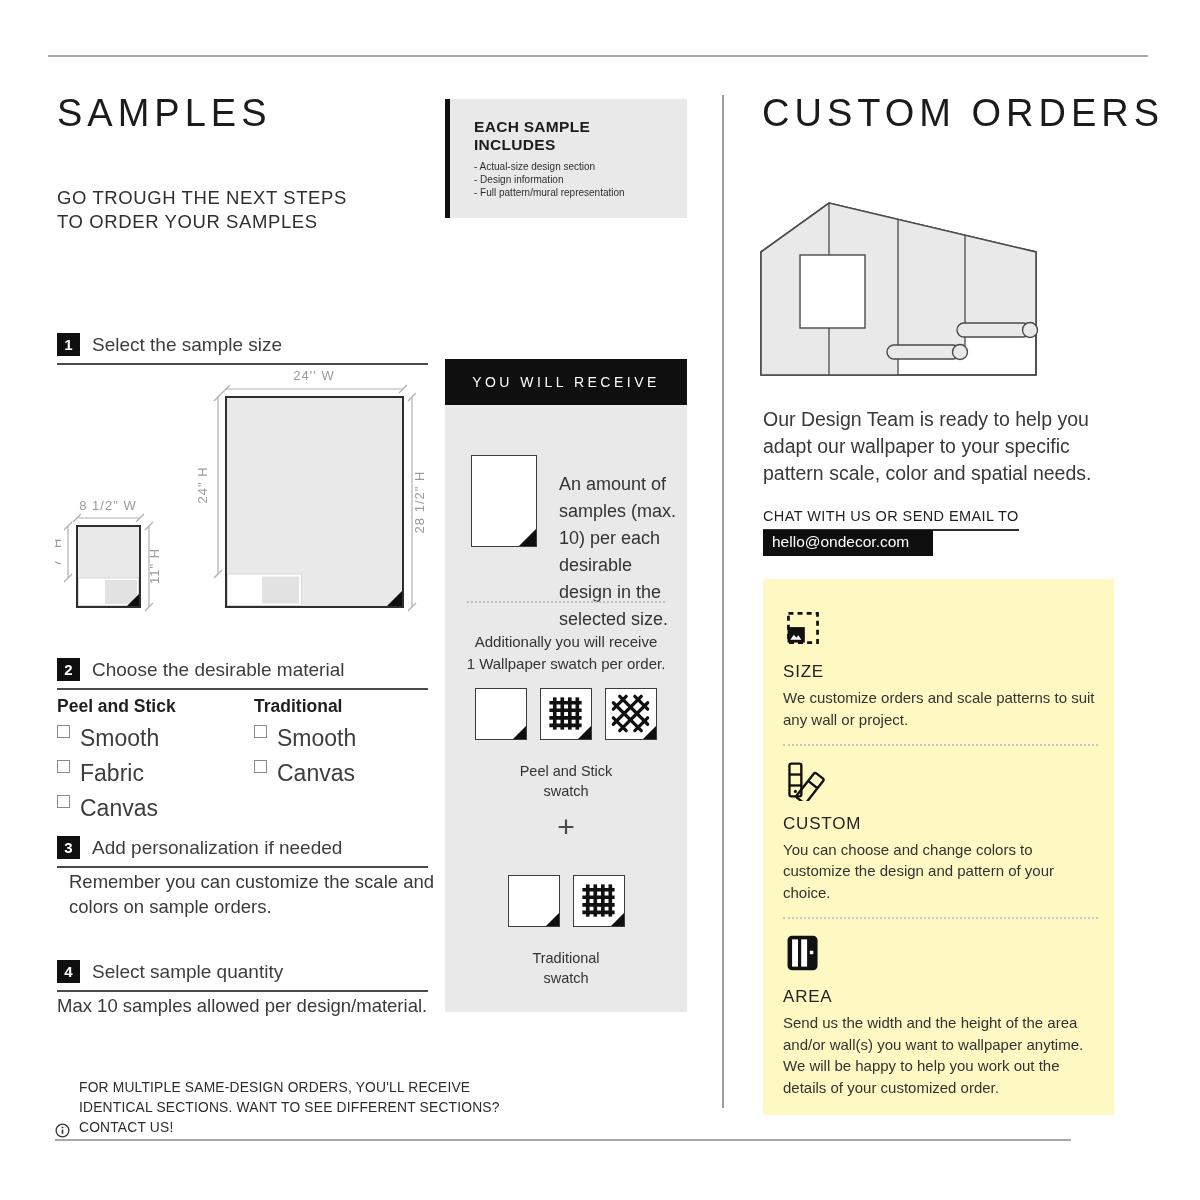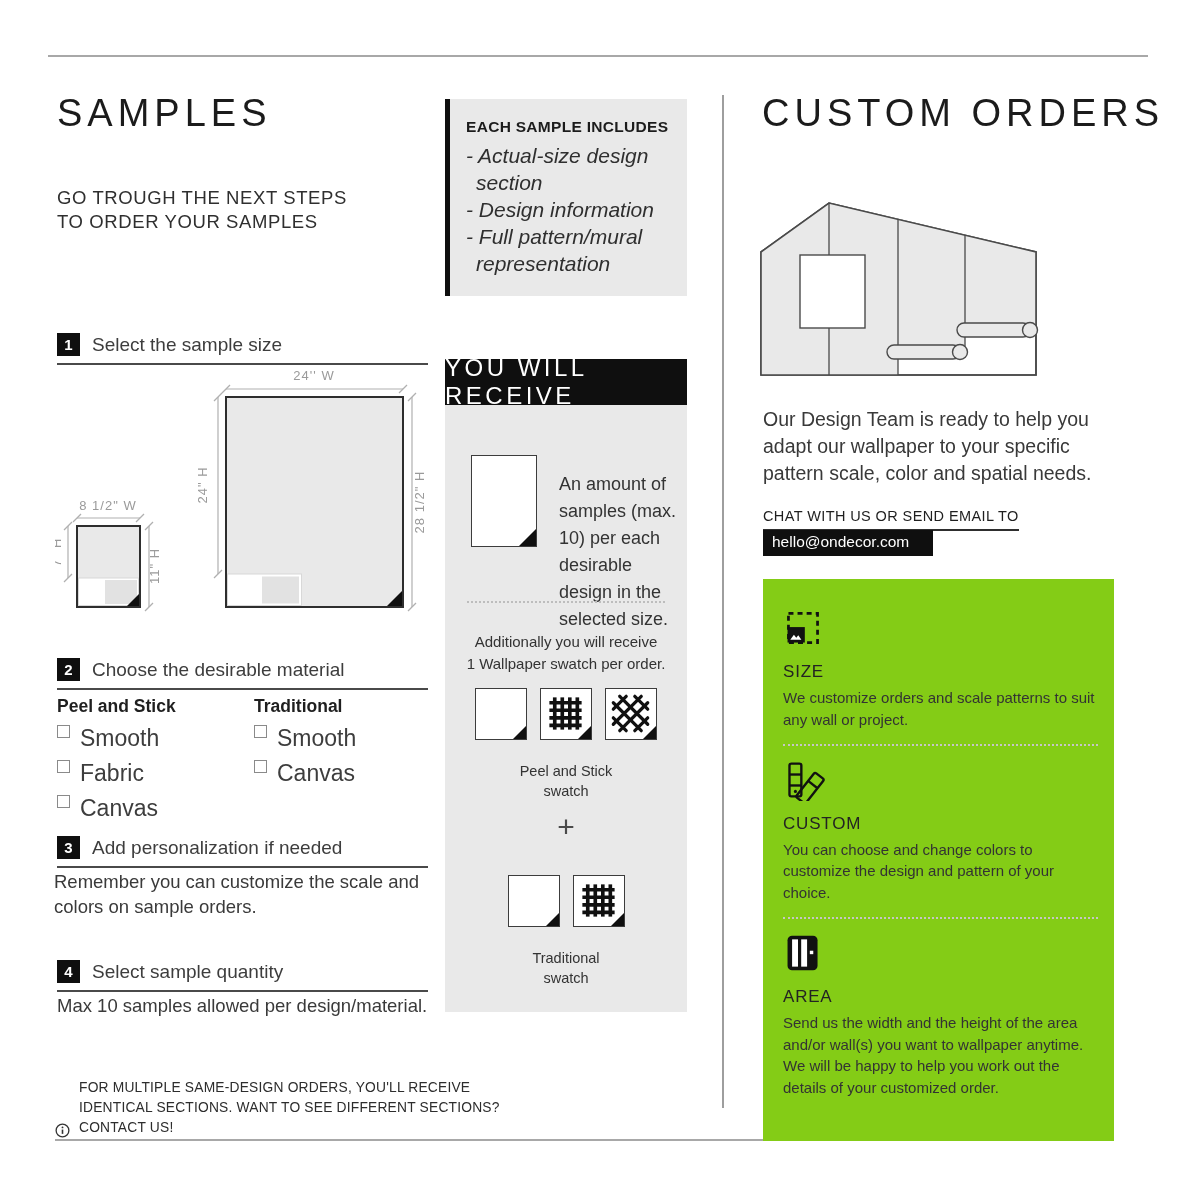"EACH SAMPLE INCLUDES" #includes-box { padding: 19px 12px 19px 16px -> 19px 12px 19px 24px }
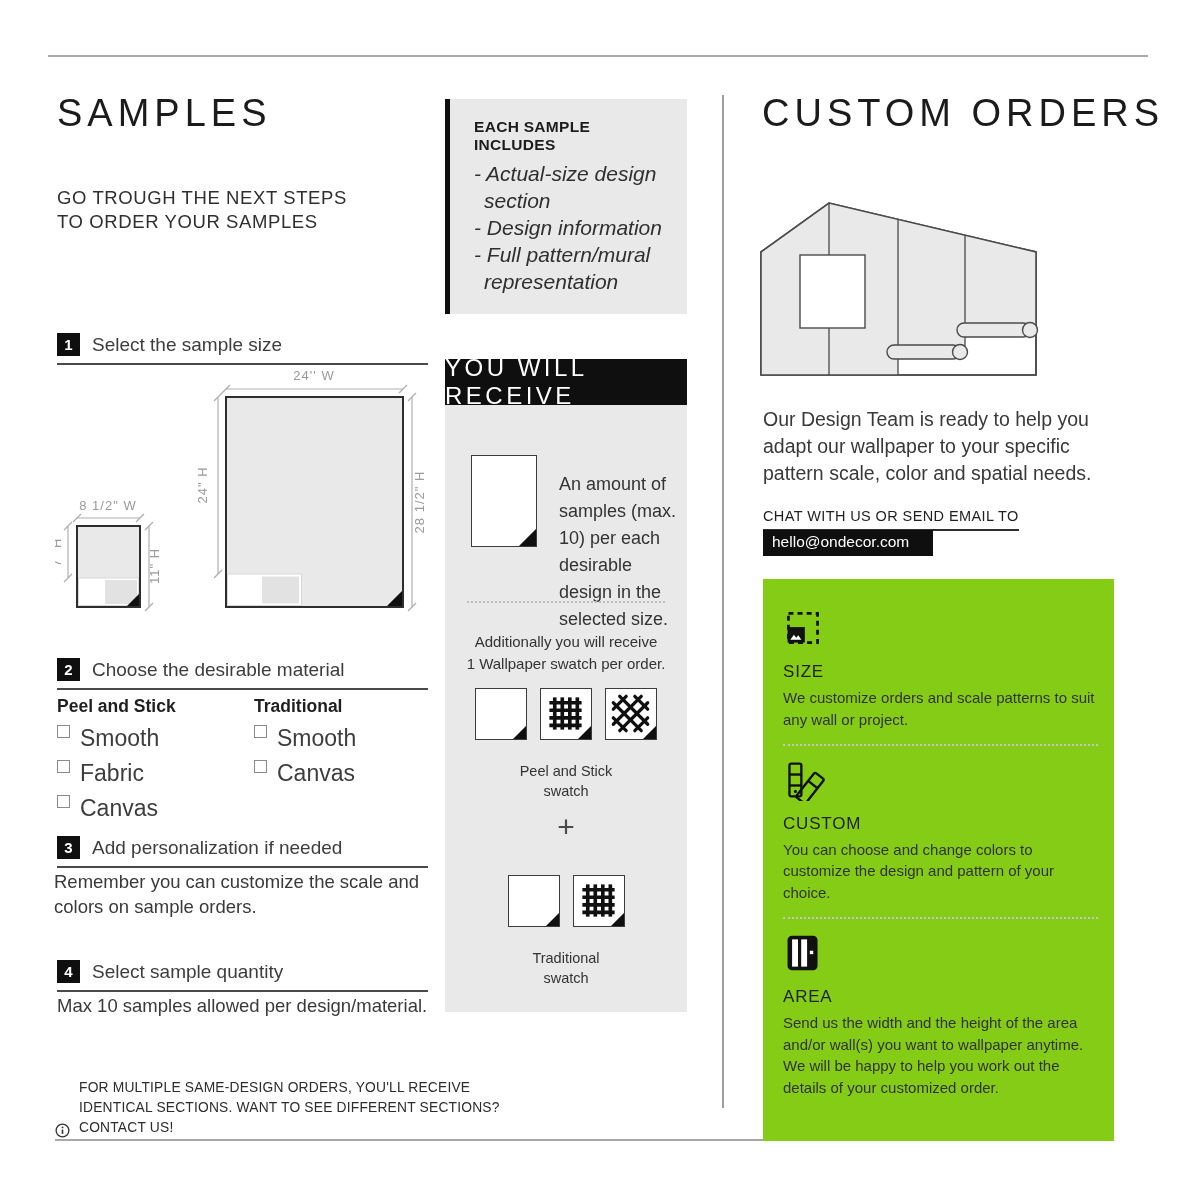"Actual-size design section" .inc-item { font-size: 21px -> 10px; font-style: italic -> none }
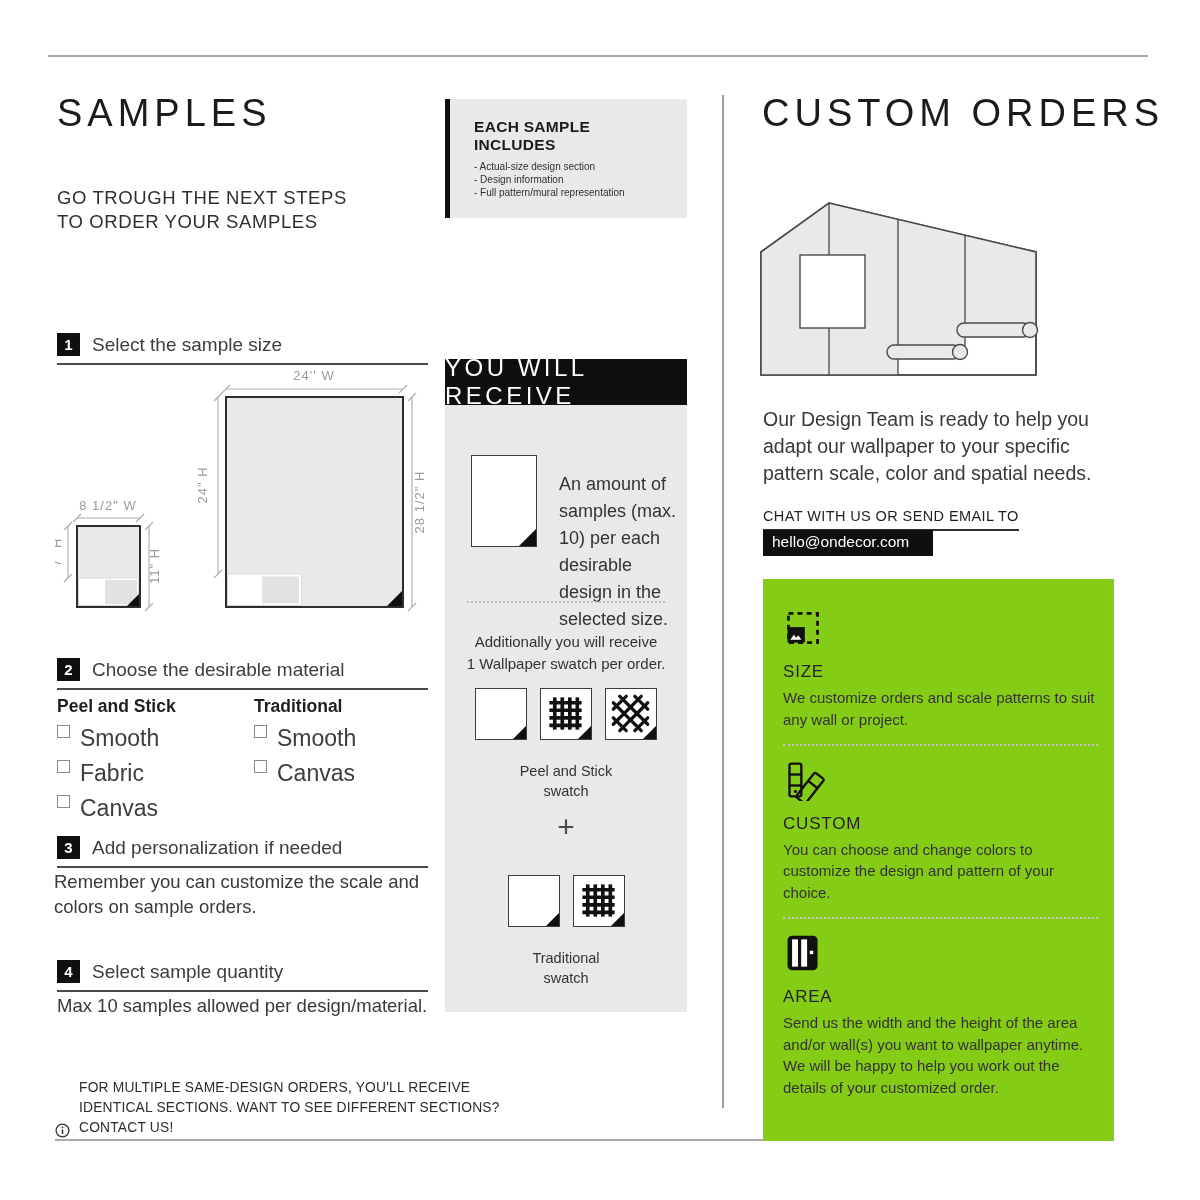"YOU WILL RECEIVE" #ywr-header { font-size: 24px -> 14px }
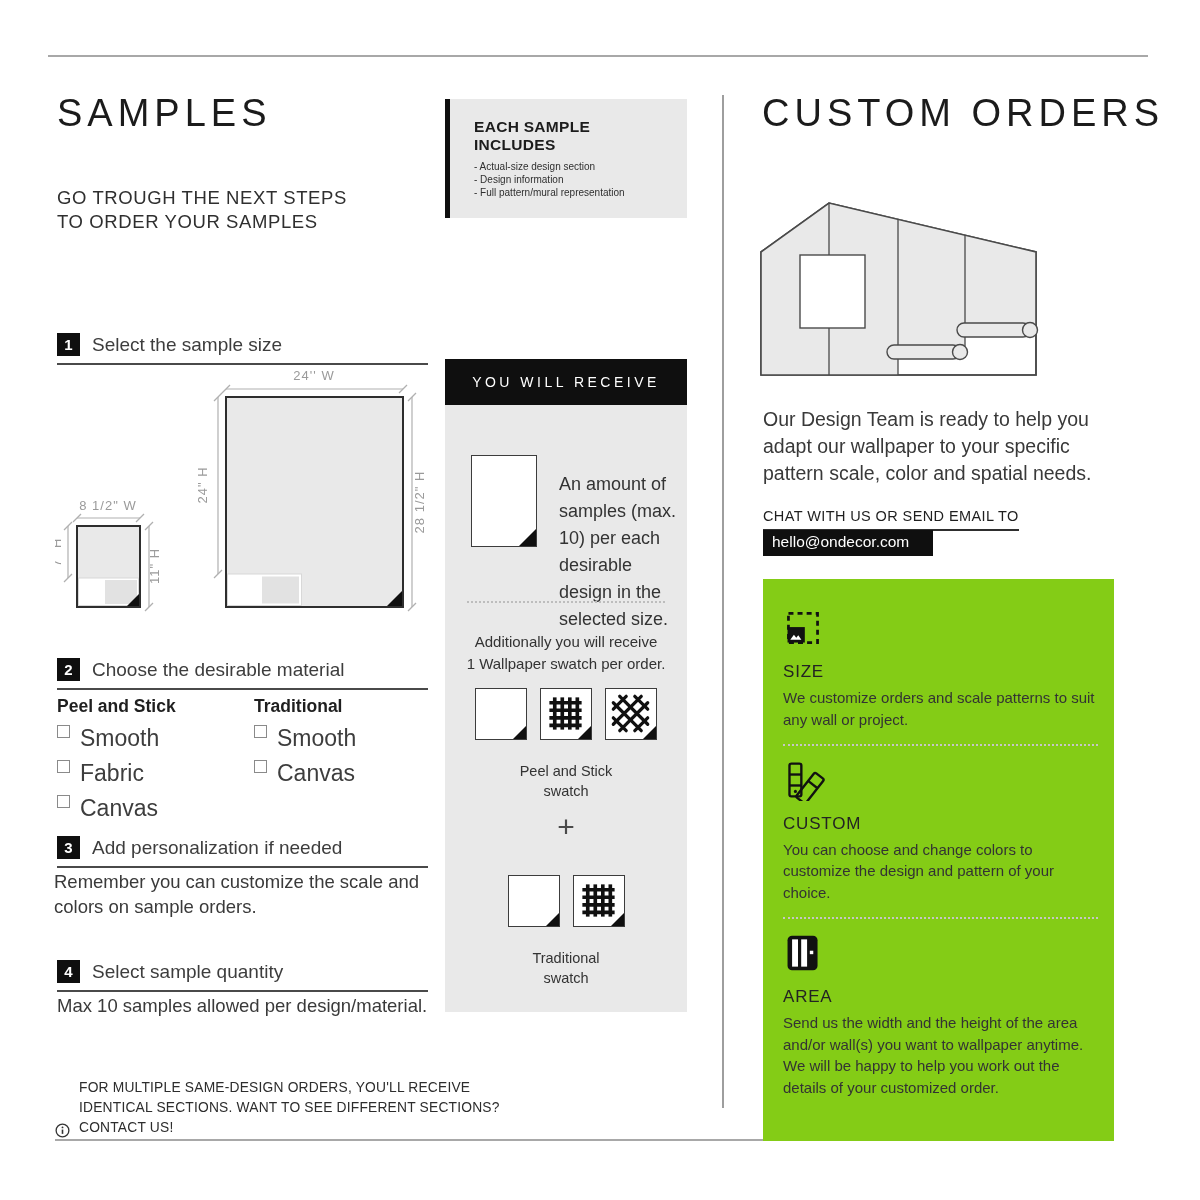"SIZE" #features-panel { background: #84cc16 -> #fef9c3; padding: 28px 16px 42px 20px -> 28px 16px 16px 20px }
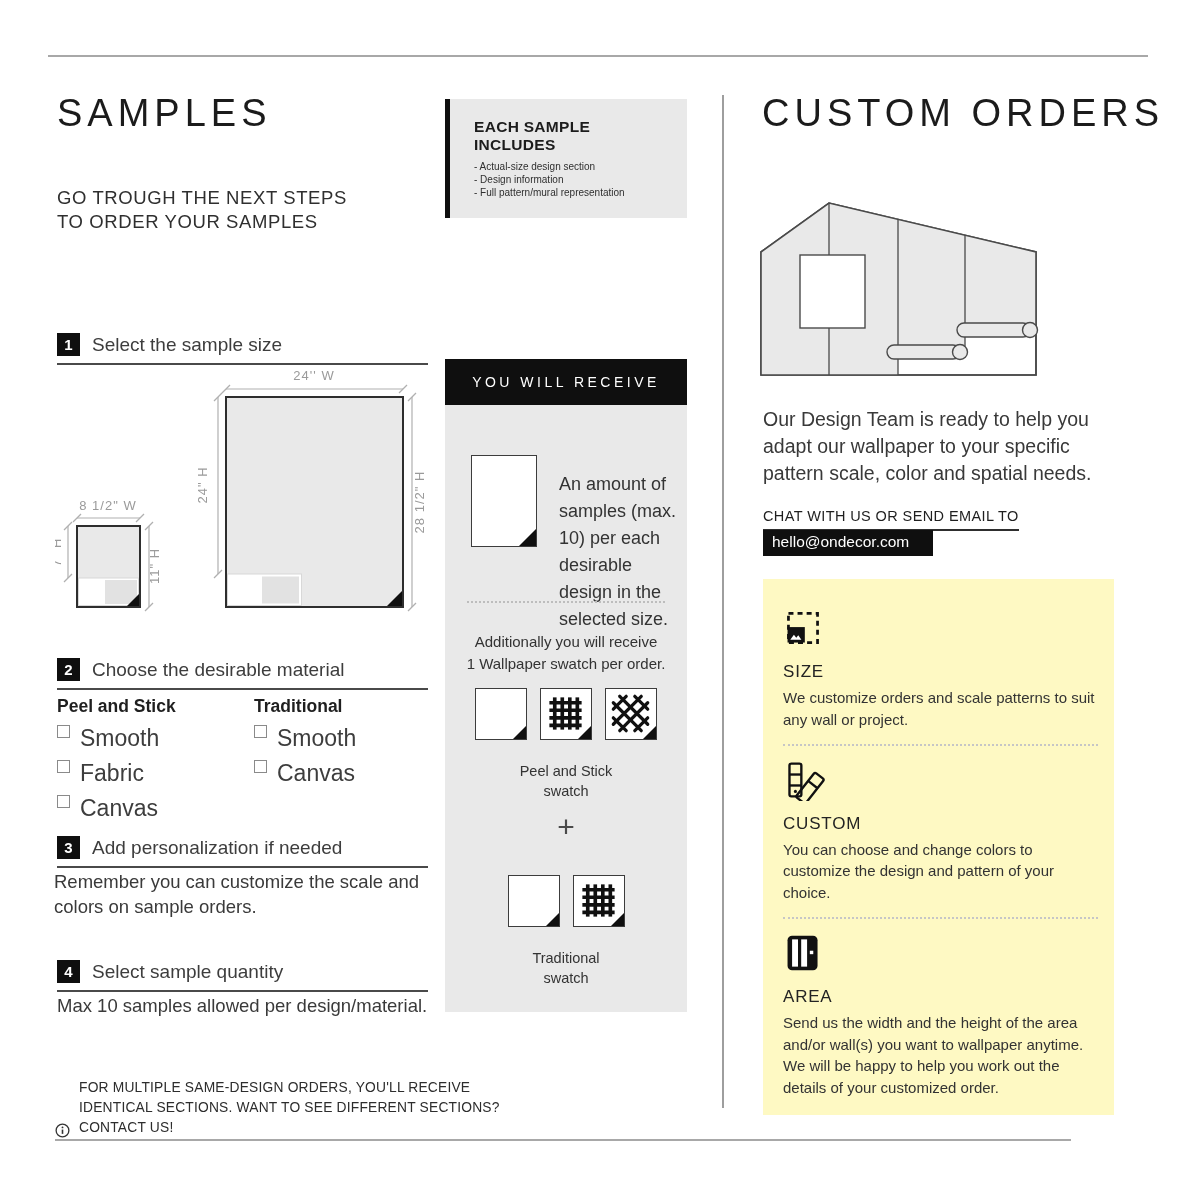"Remember you can customize the" #note3 { left: 54px -> 69px }
